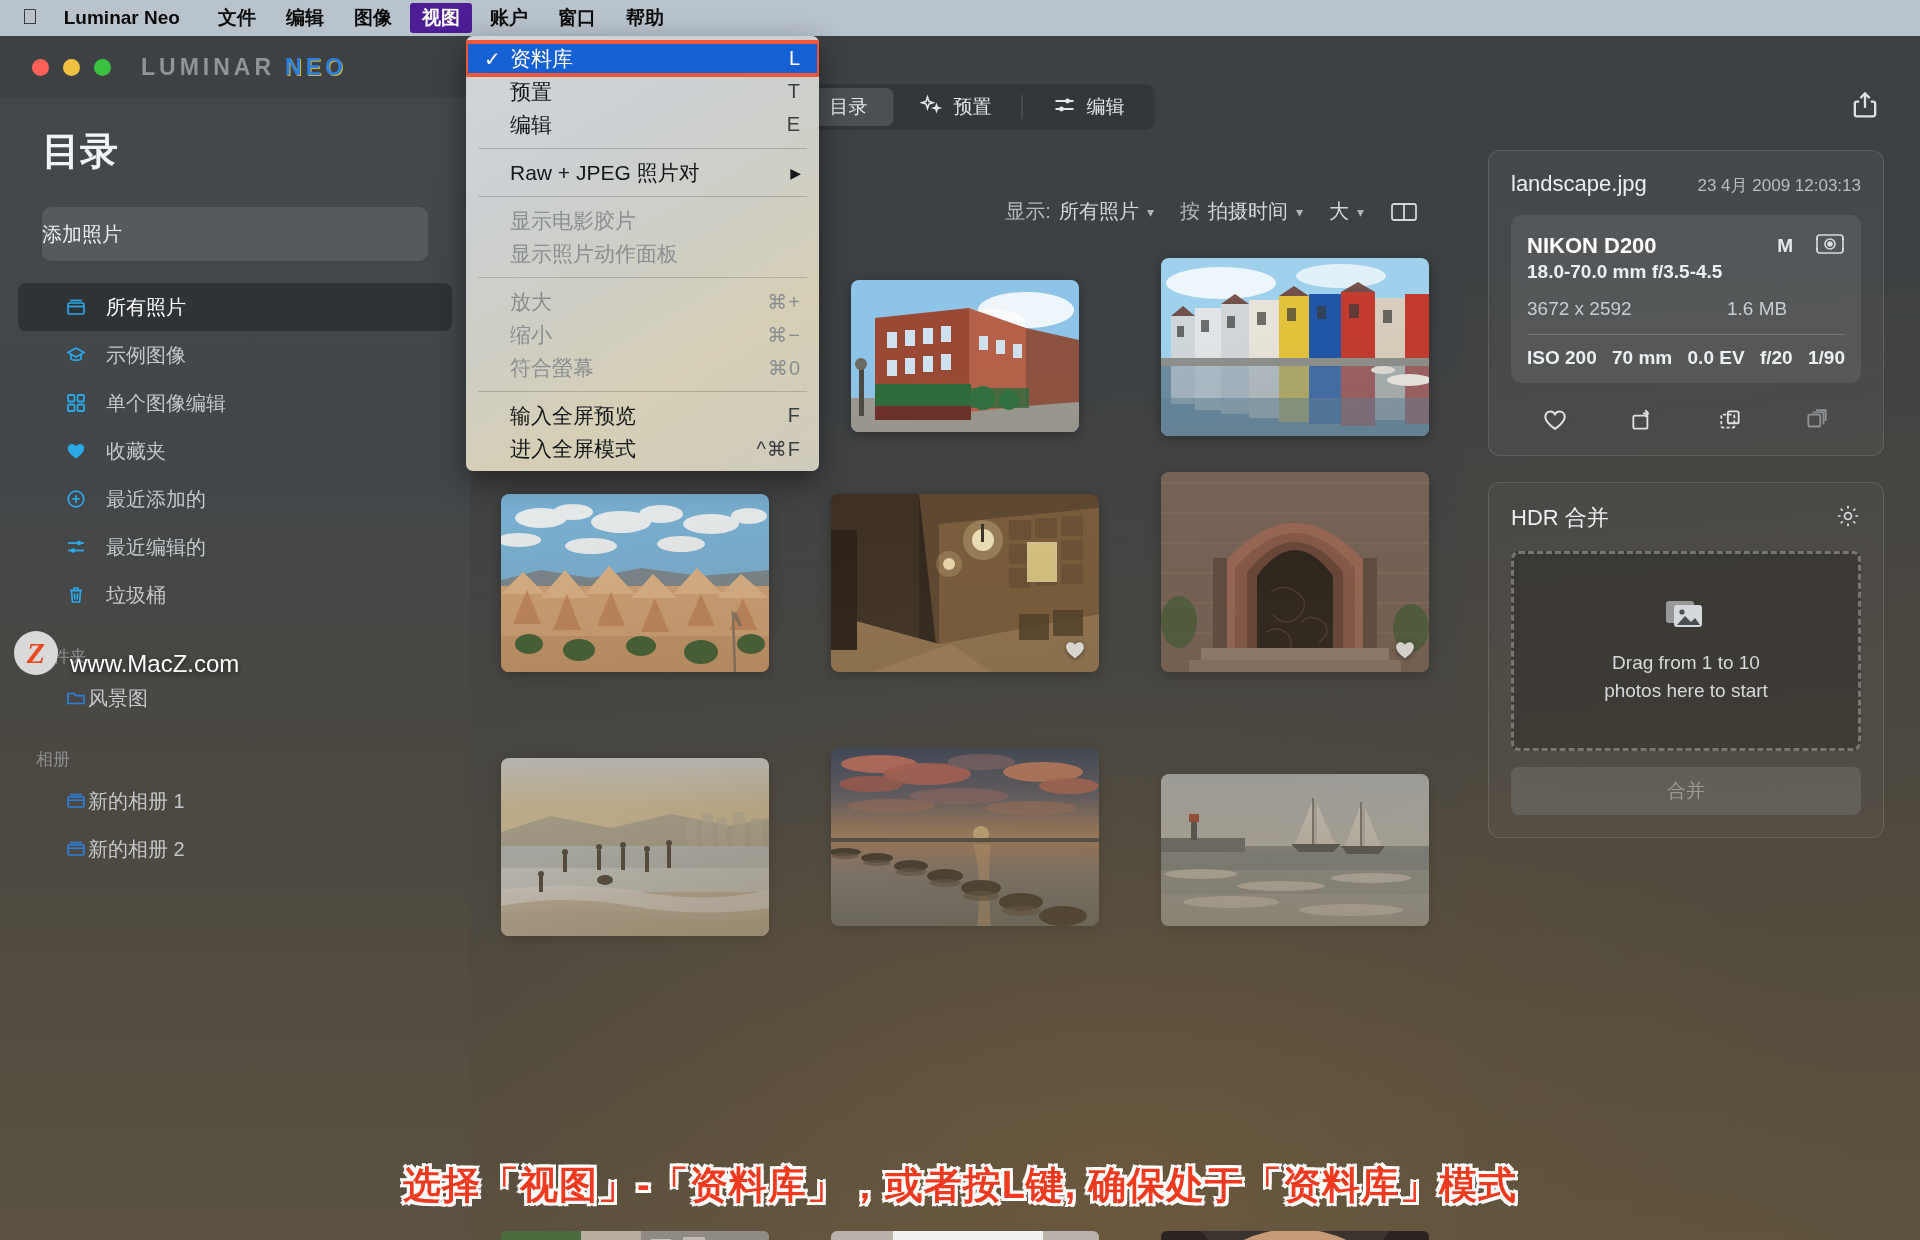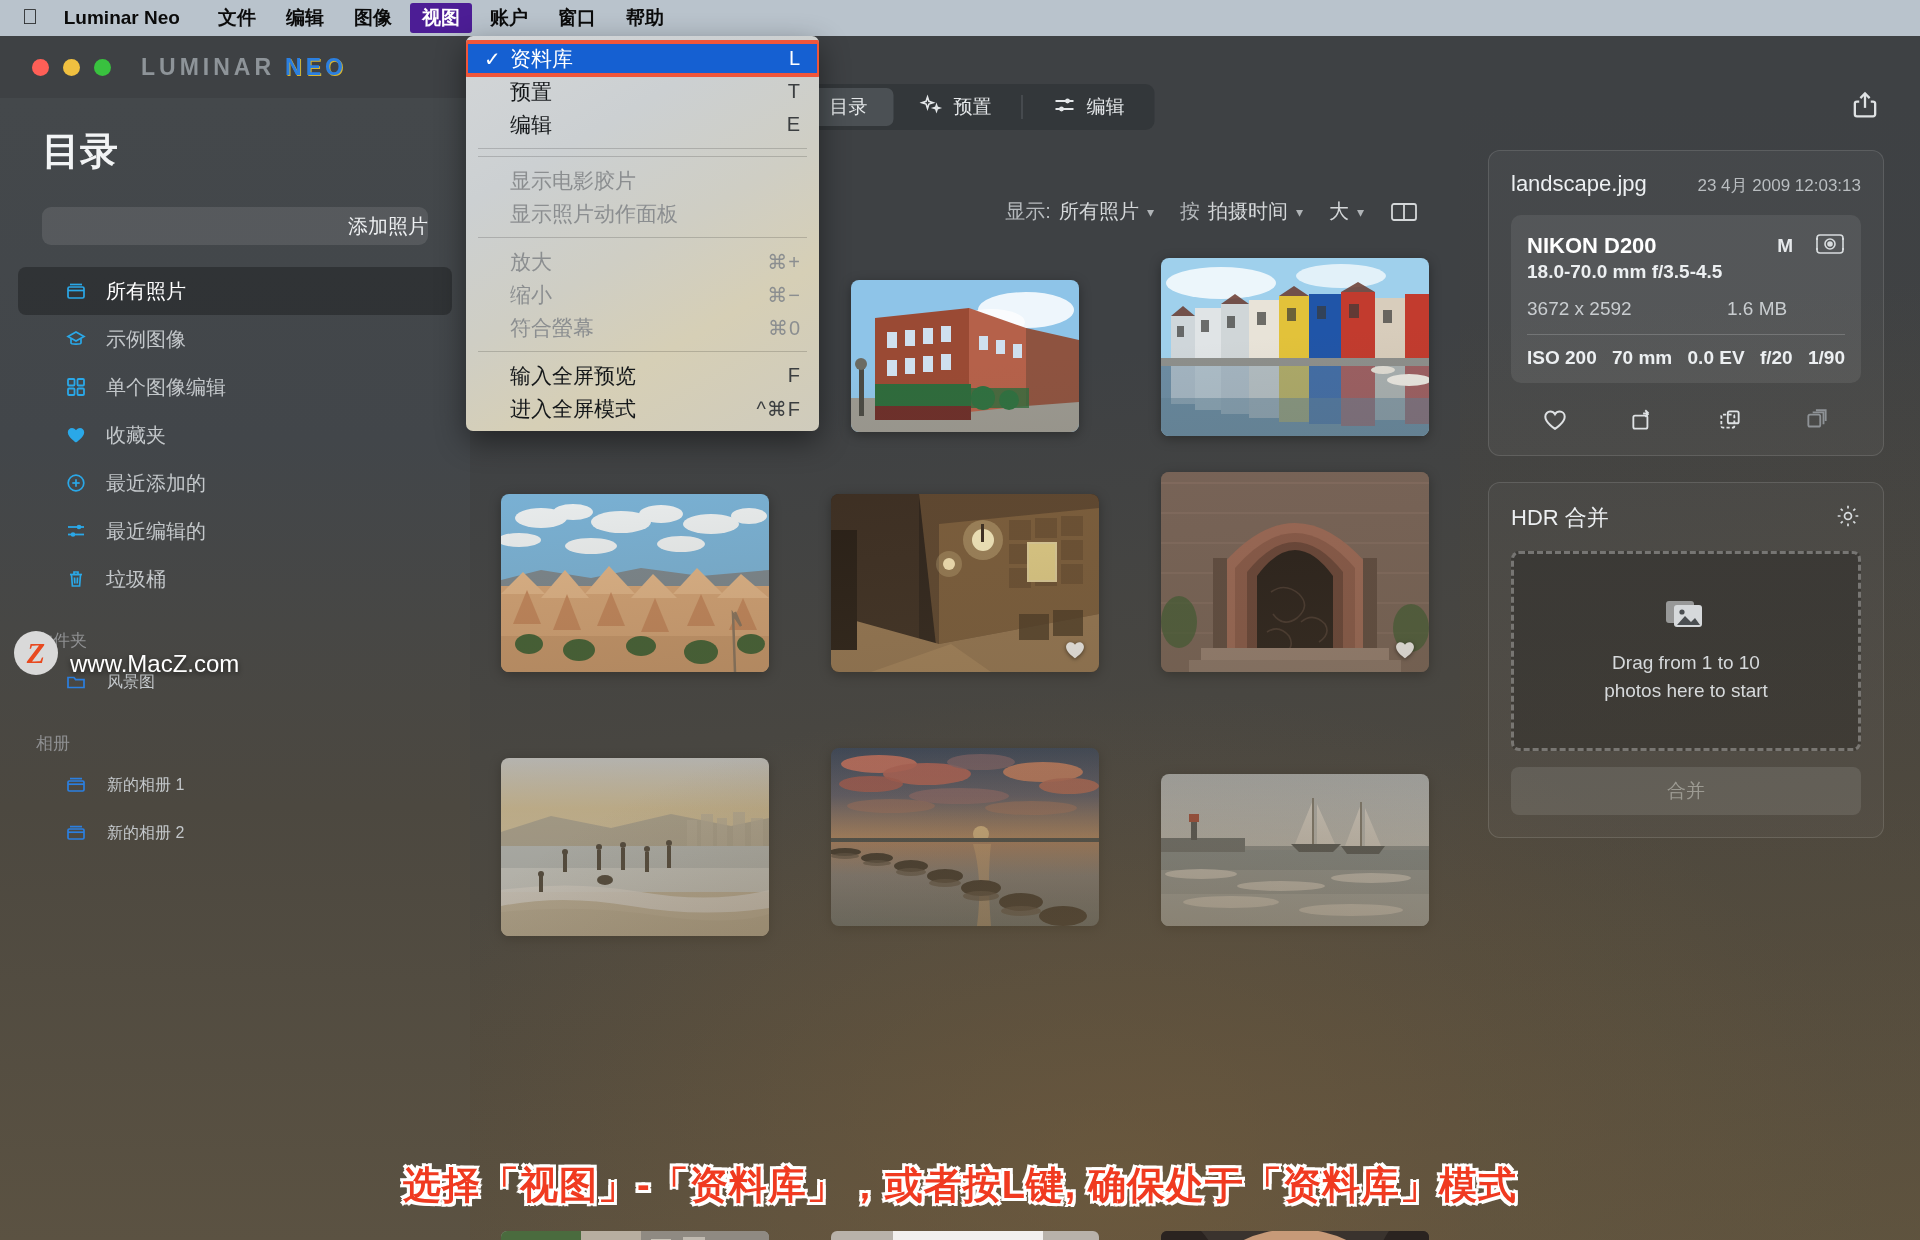"Raw + JPEG 照片对" div.mrow { html: none -> <div> <span></span> <span>Raw + JPEG 照片对</span> <span>▶</span> </div> }
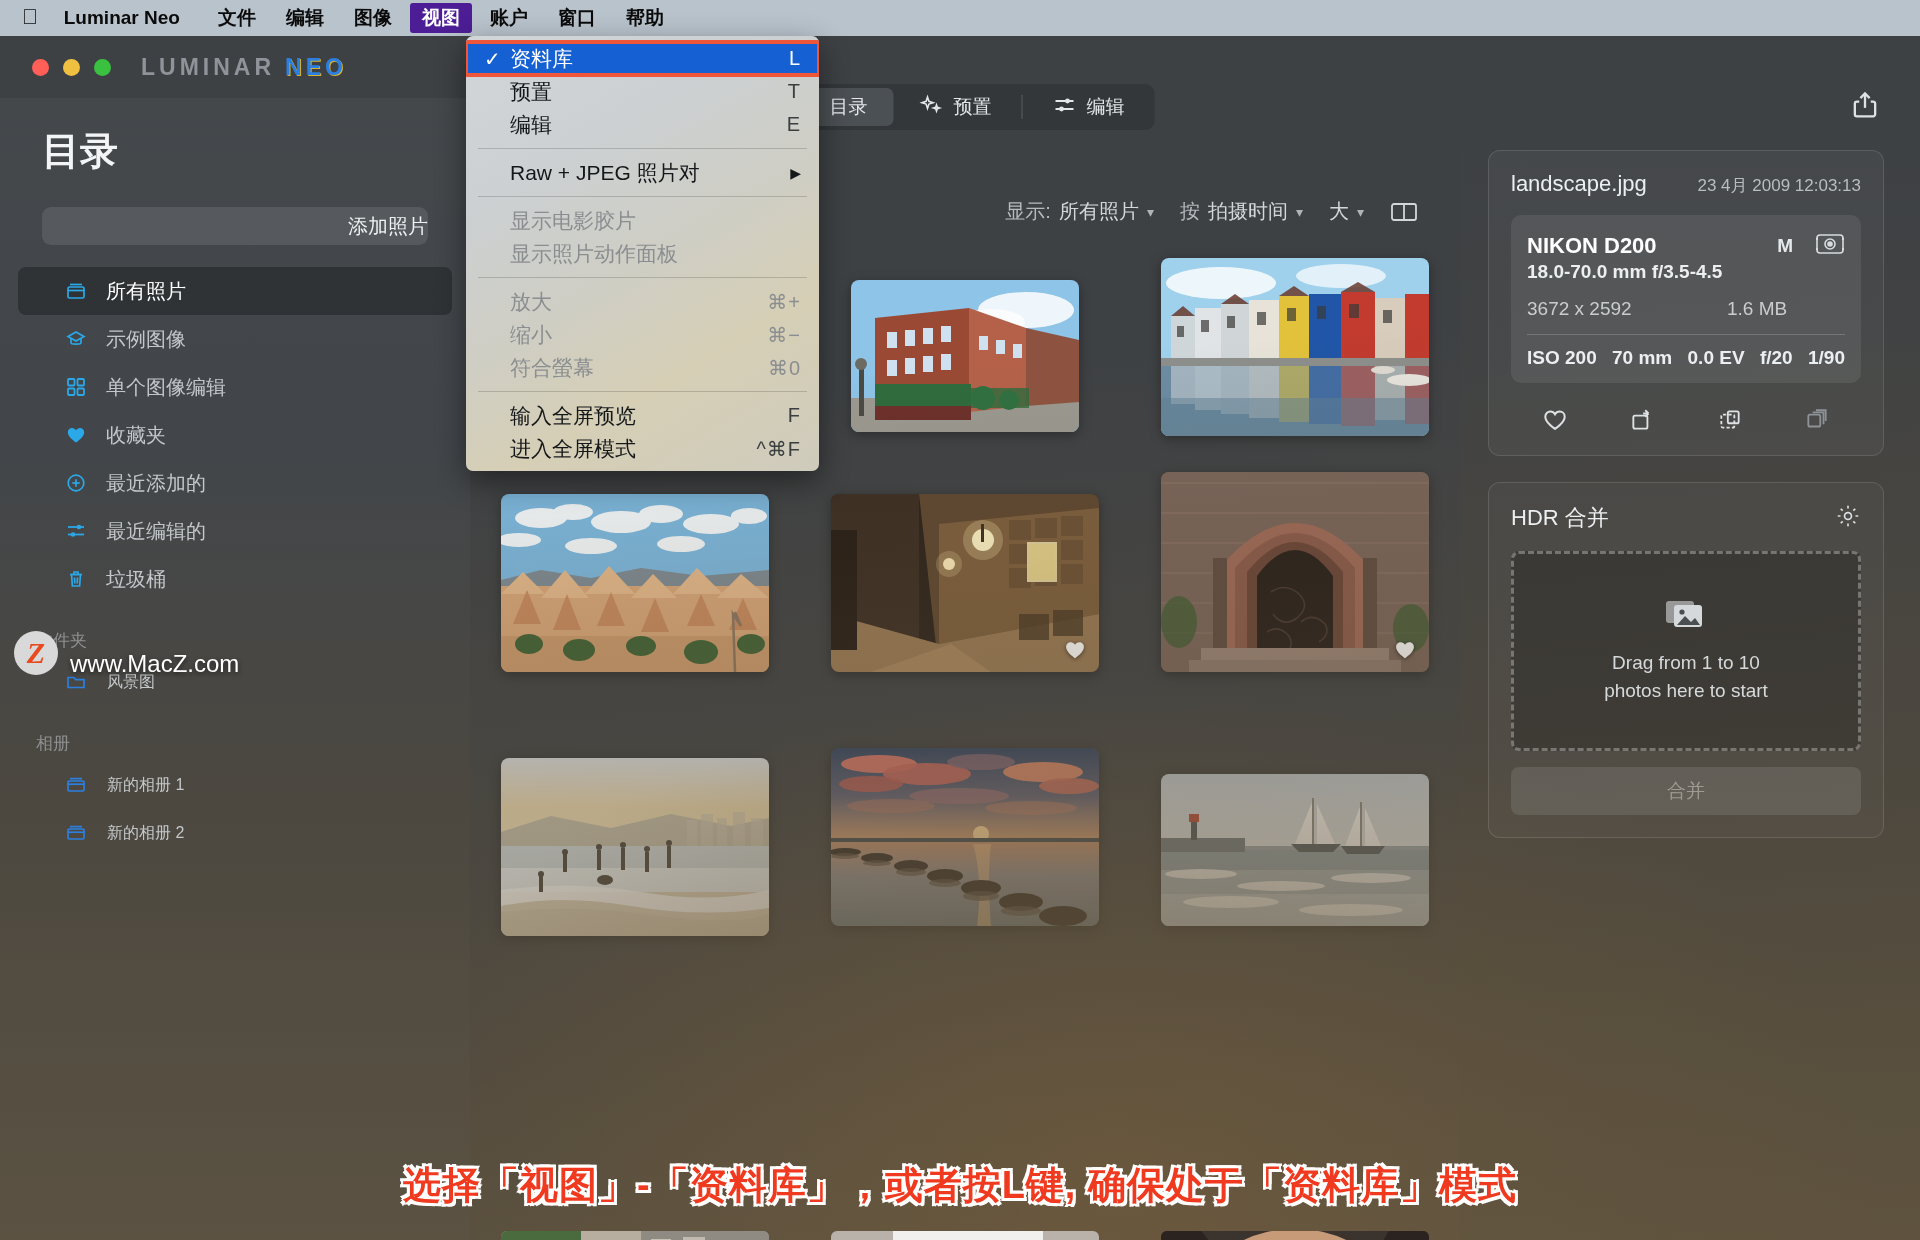"添加照片" .addbtn { height: 38px -> 54px; justify-content: flex-end -> flex-start }
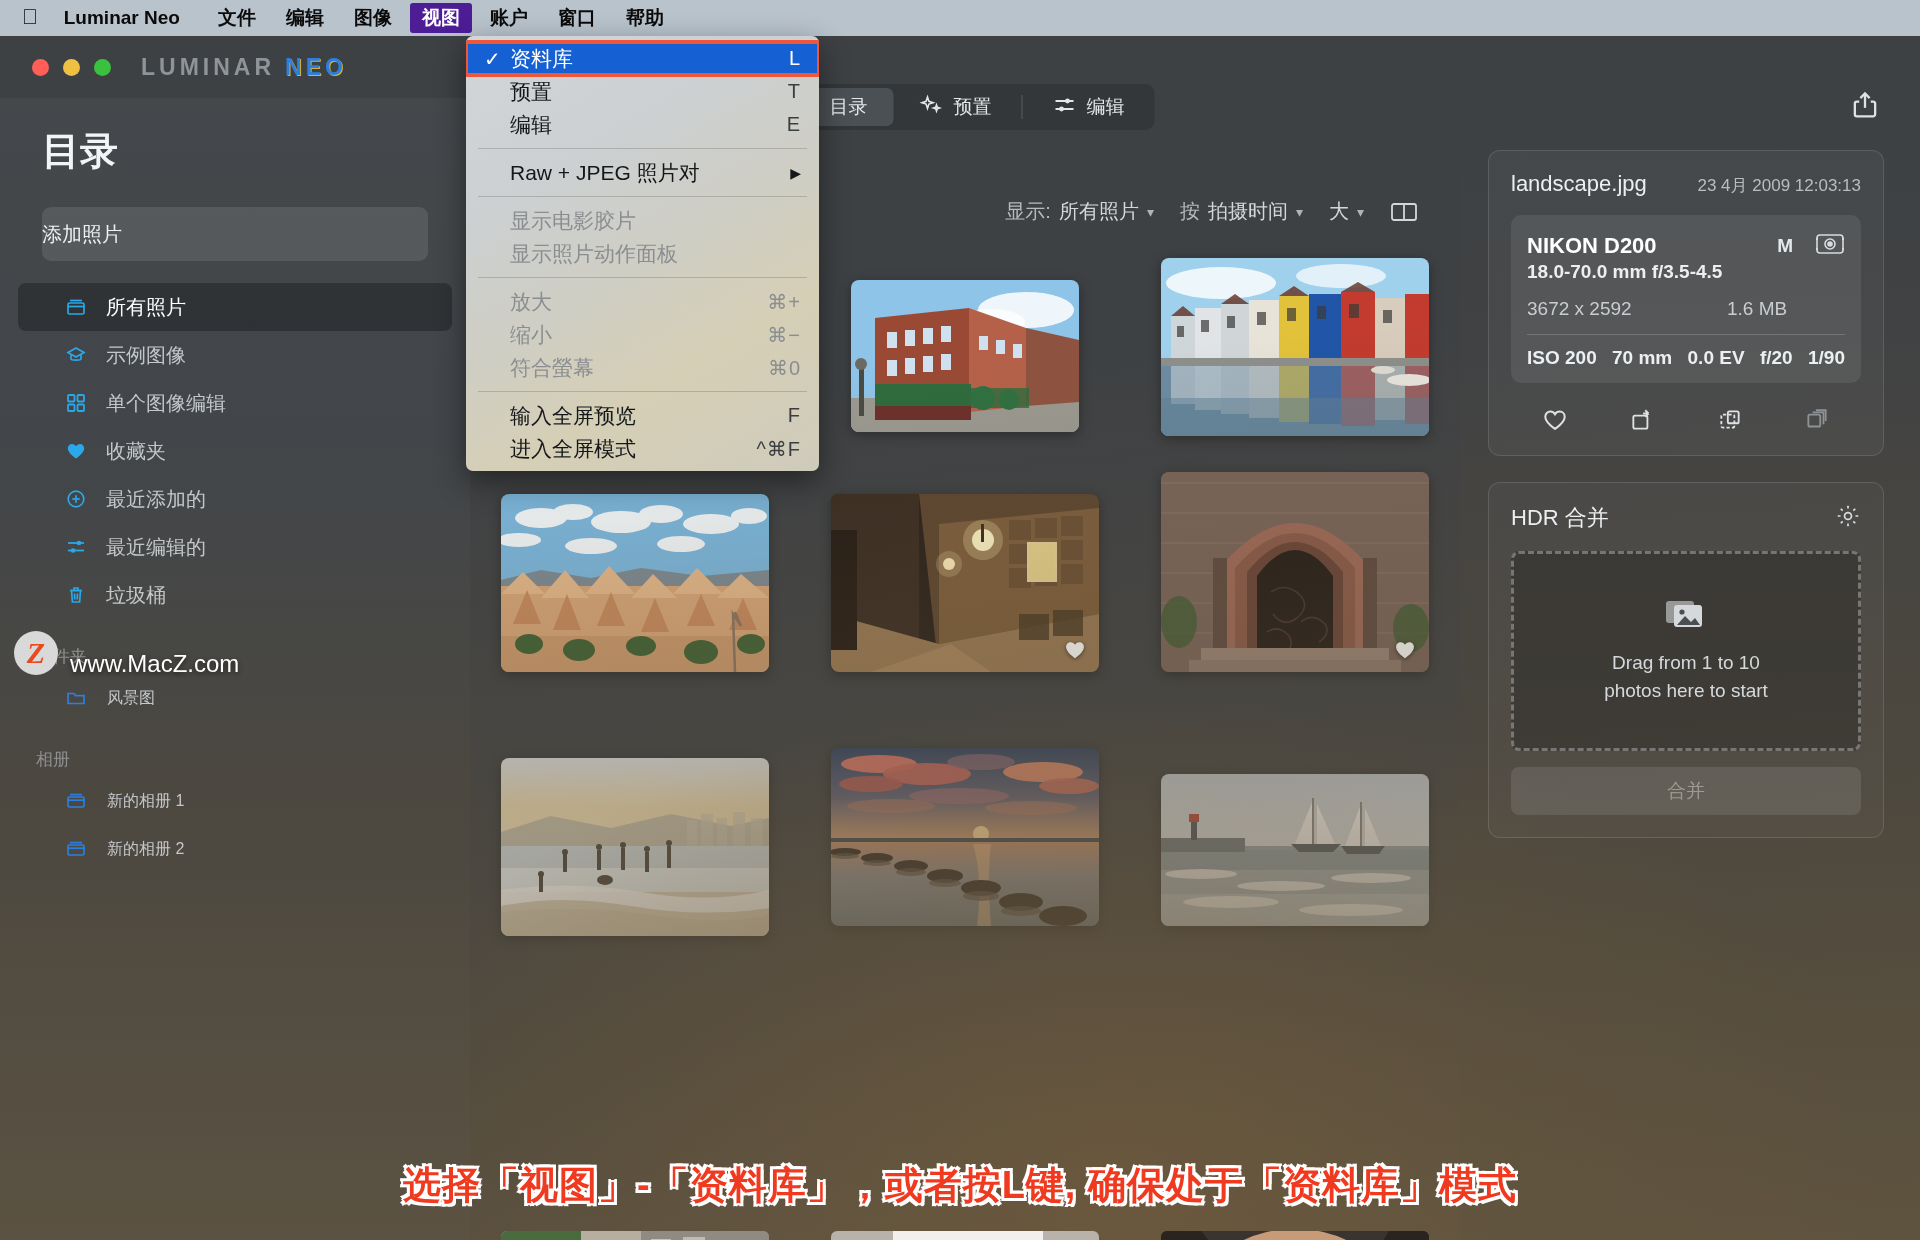"风景图" .folderitem { font-size: 16px -> 20px; gap: 19px -> 0 }
